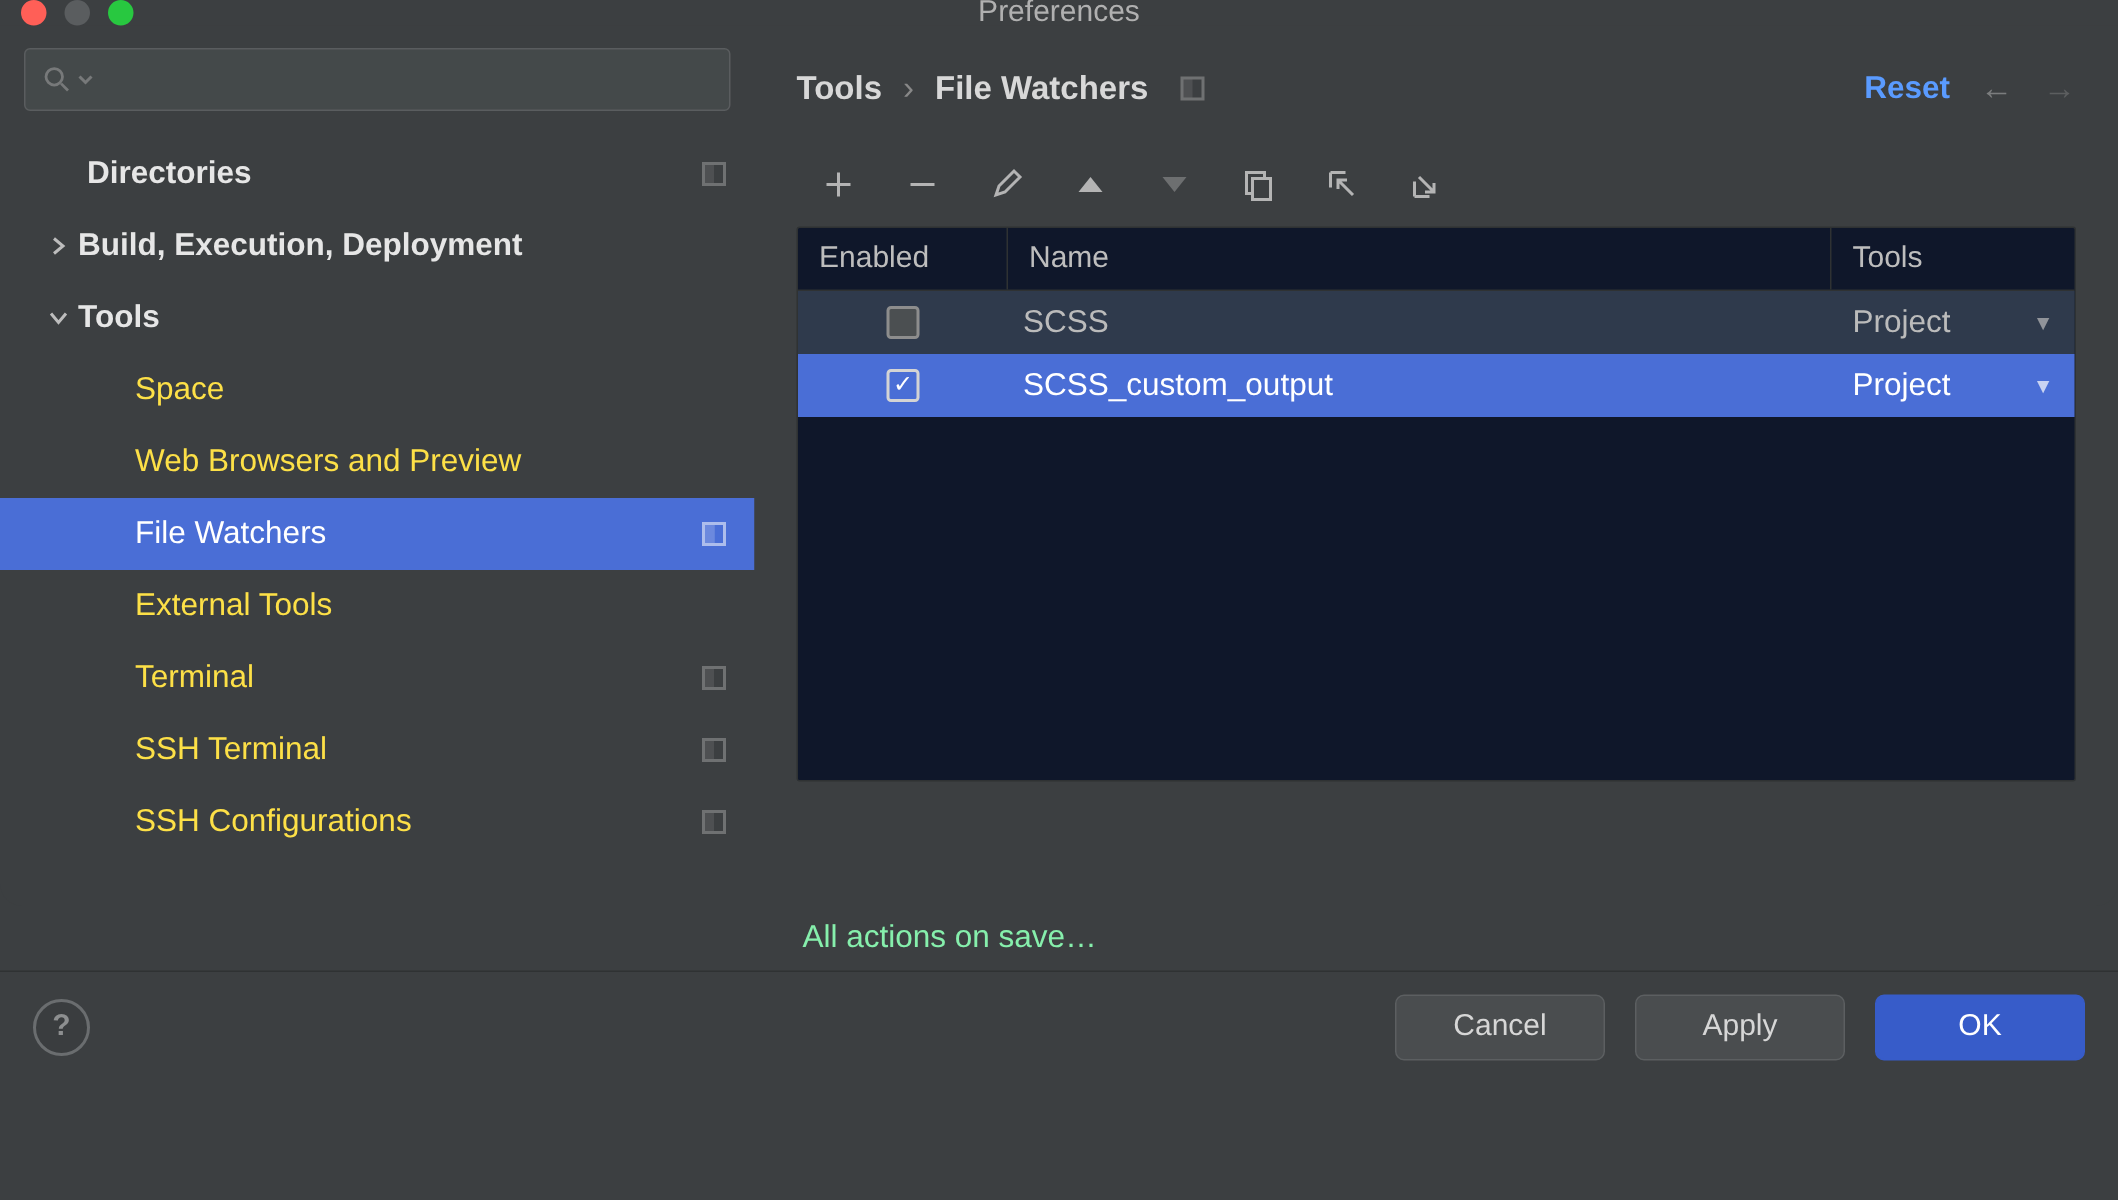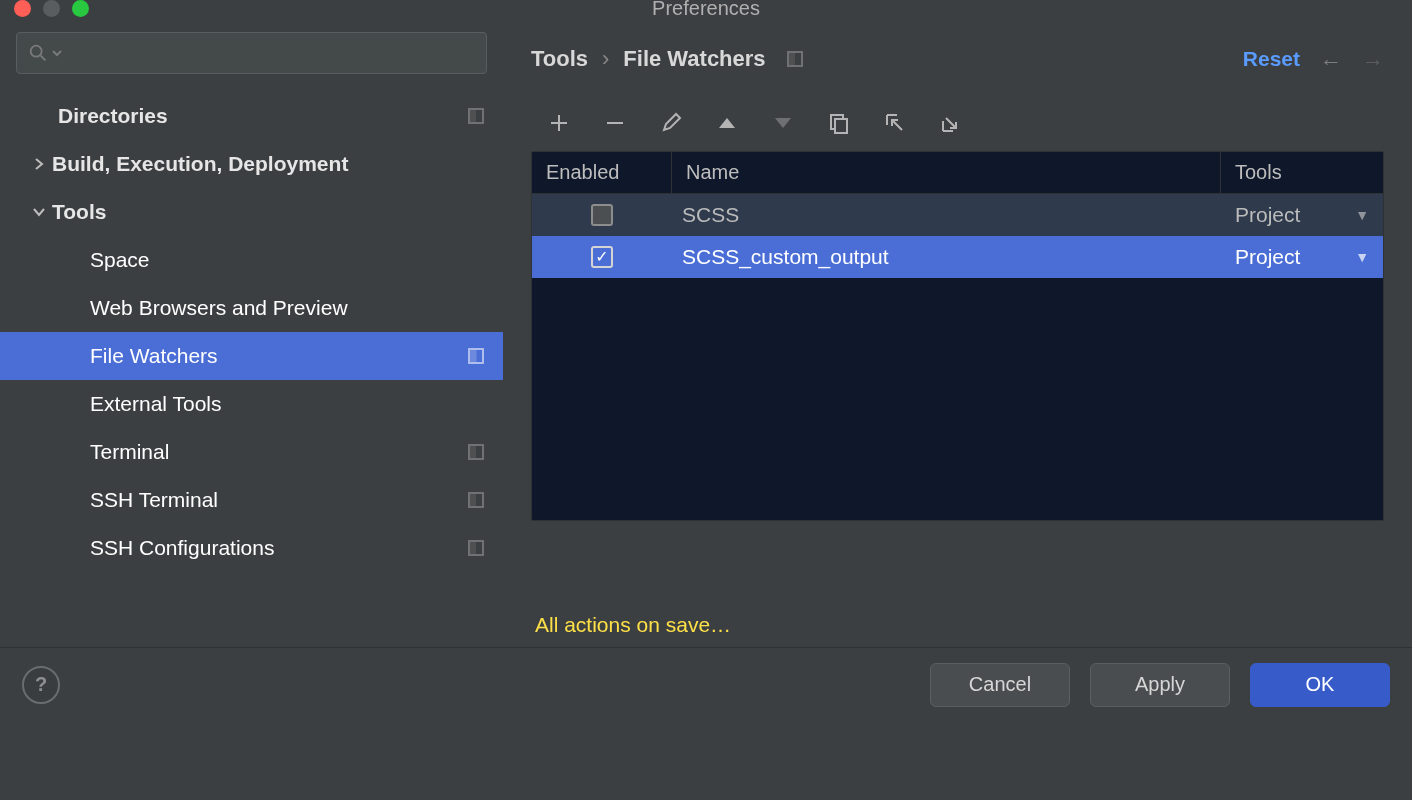"Space" .row { color: #ffffff -> #fde047 }
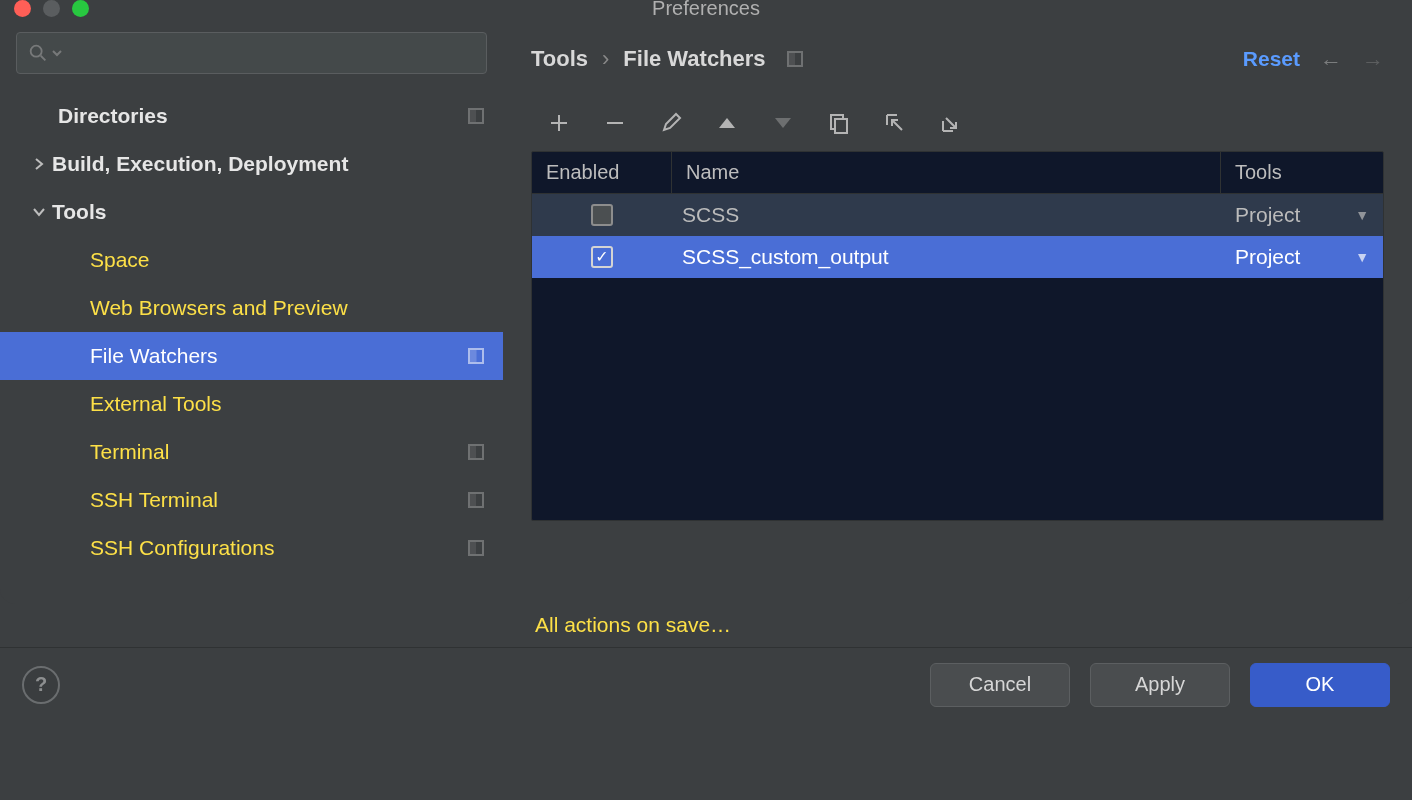"All actions on save…" .linkline { color: #fde047 -> #86efac }
